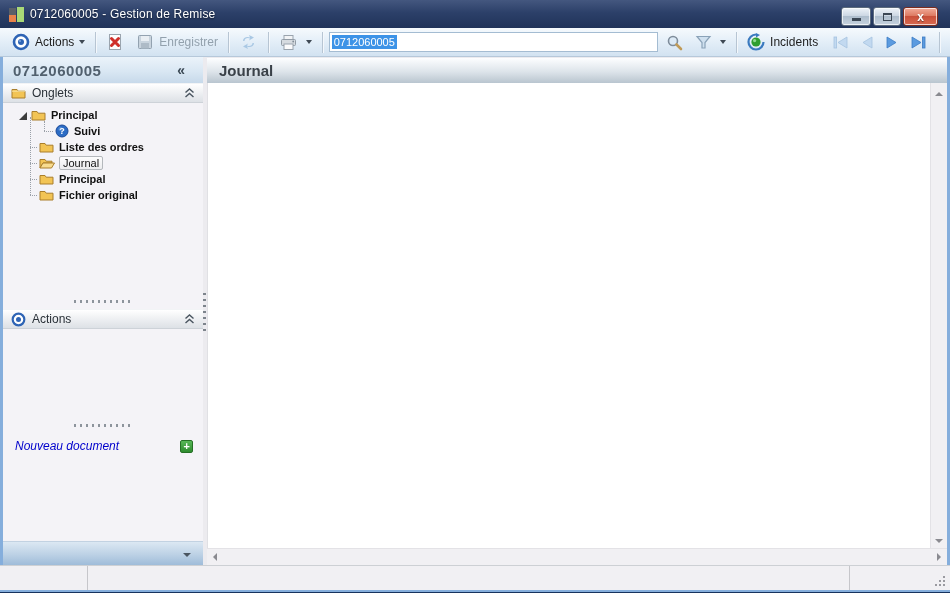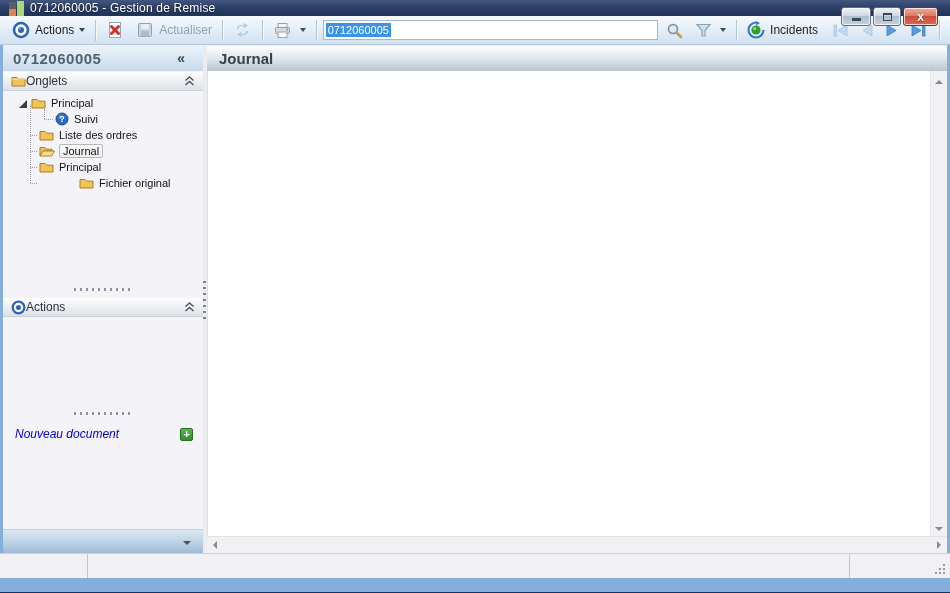"0712060005 - Gestion de Remise" .titlebar { height: 16px -> 28px }
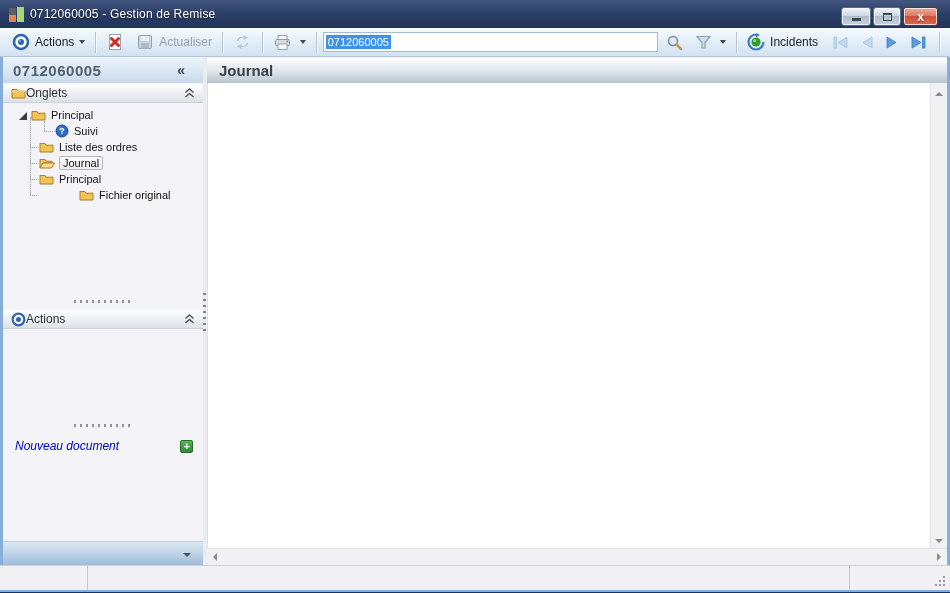"Actualiser" span.tb-label-disabled { text: Actualiser -> Enregistrer }
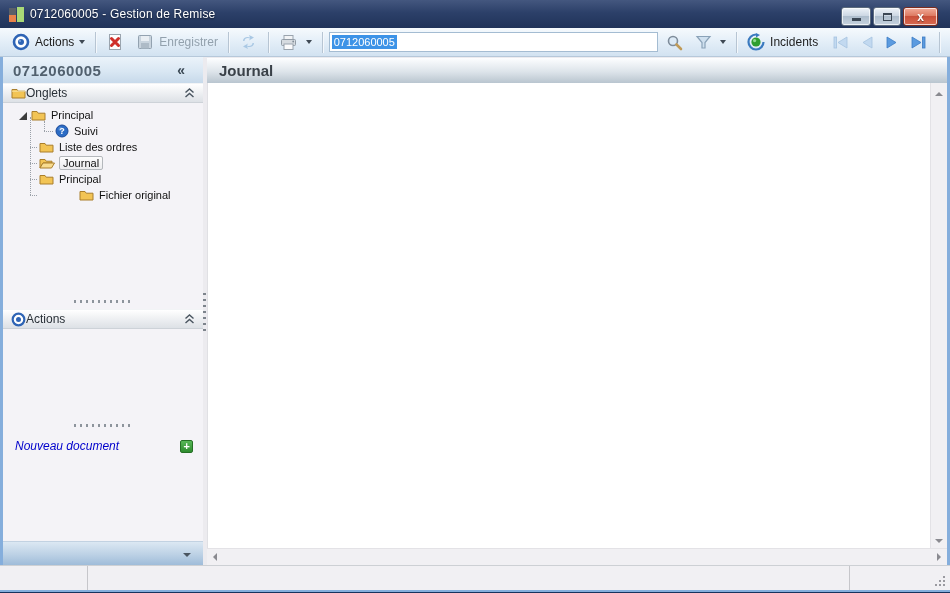"Onglets" .panel-head { gap: none -> 6px }
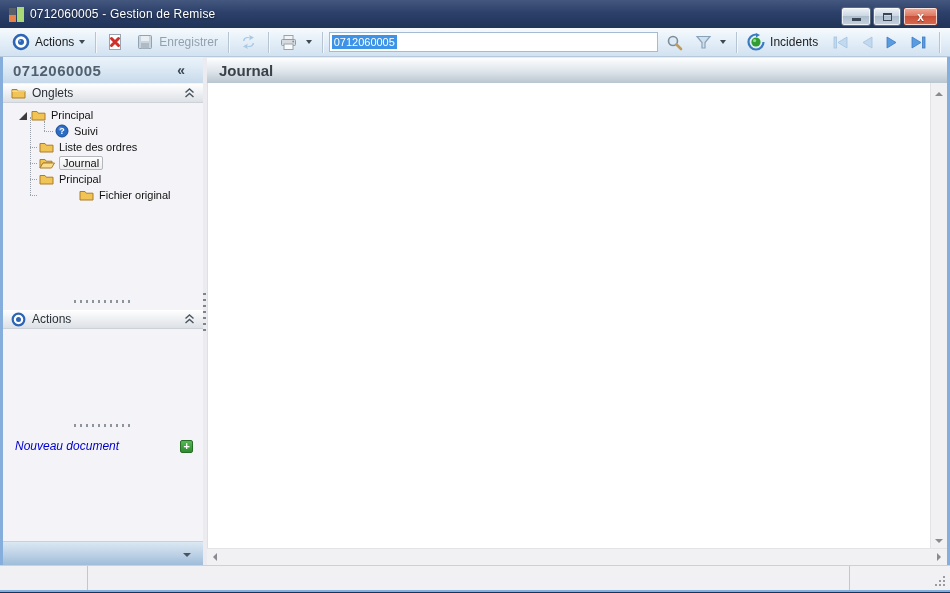"Principal" .trow .lbl { font-weight: none -> bold }
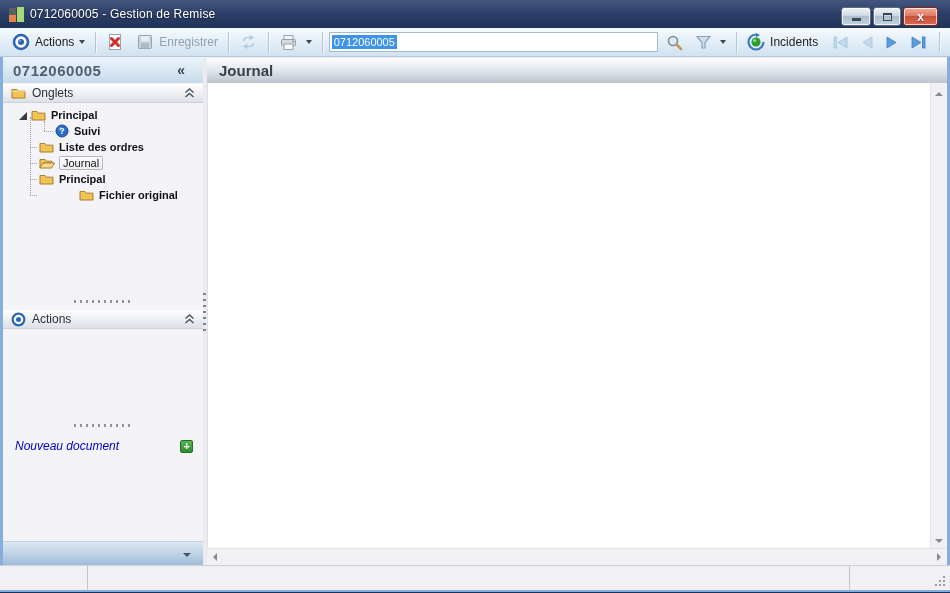"Fichier original" div.trow { margin-left: 40px -> none }
